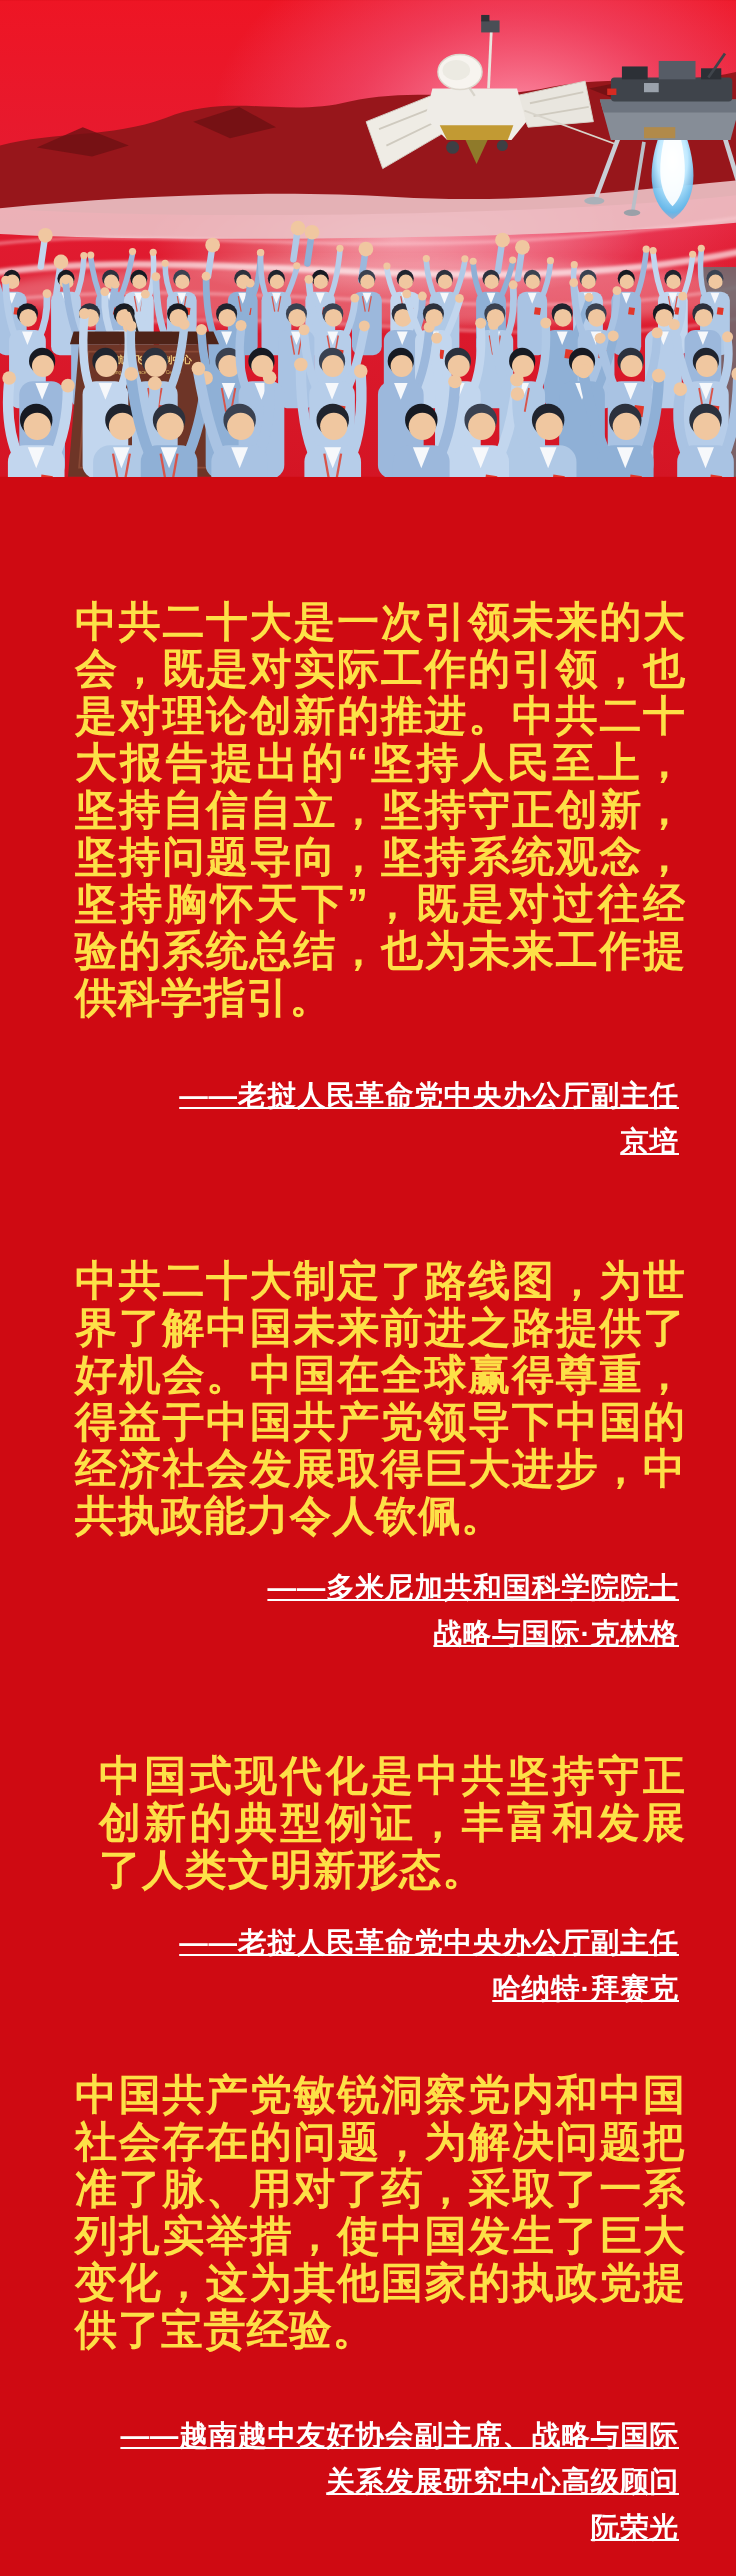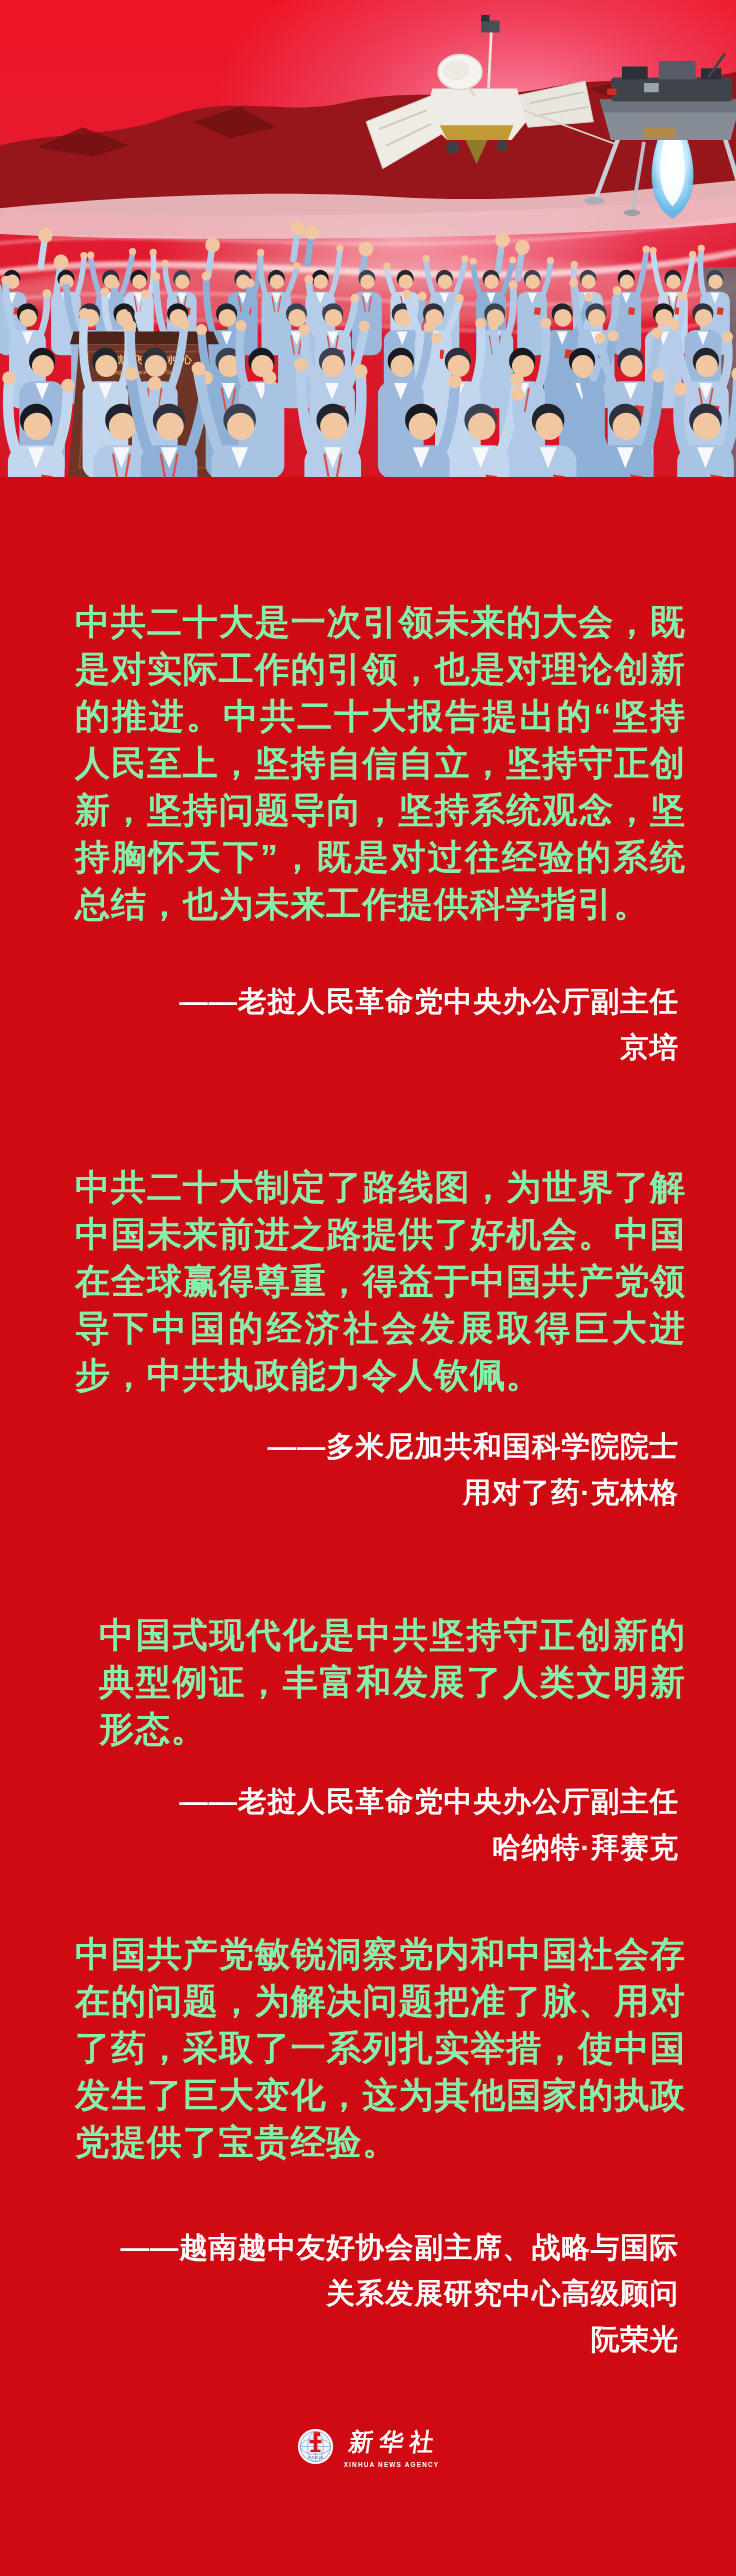"中共二十大是一次引领未来的大会，既是对实际工作的引领，也是对理论创新的推进。中共" .quote { color: #86efac -> #fde047; font-size: 35px -> 42px }
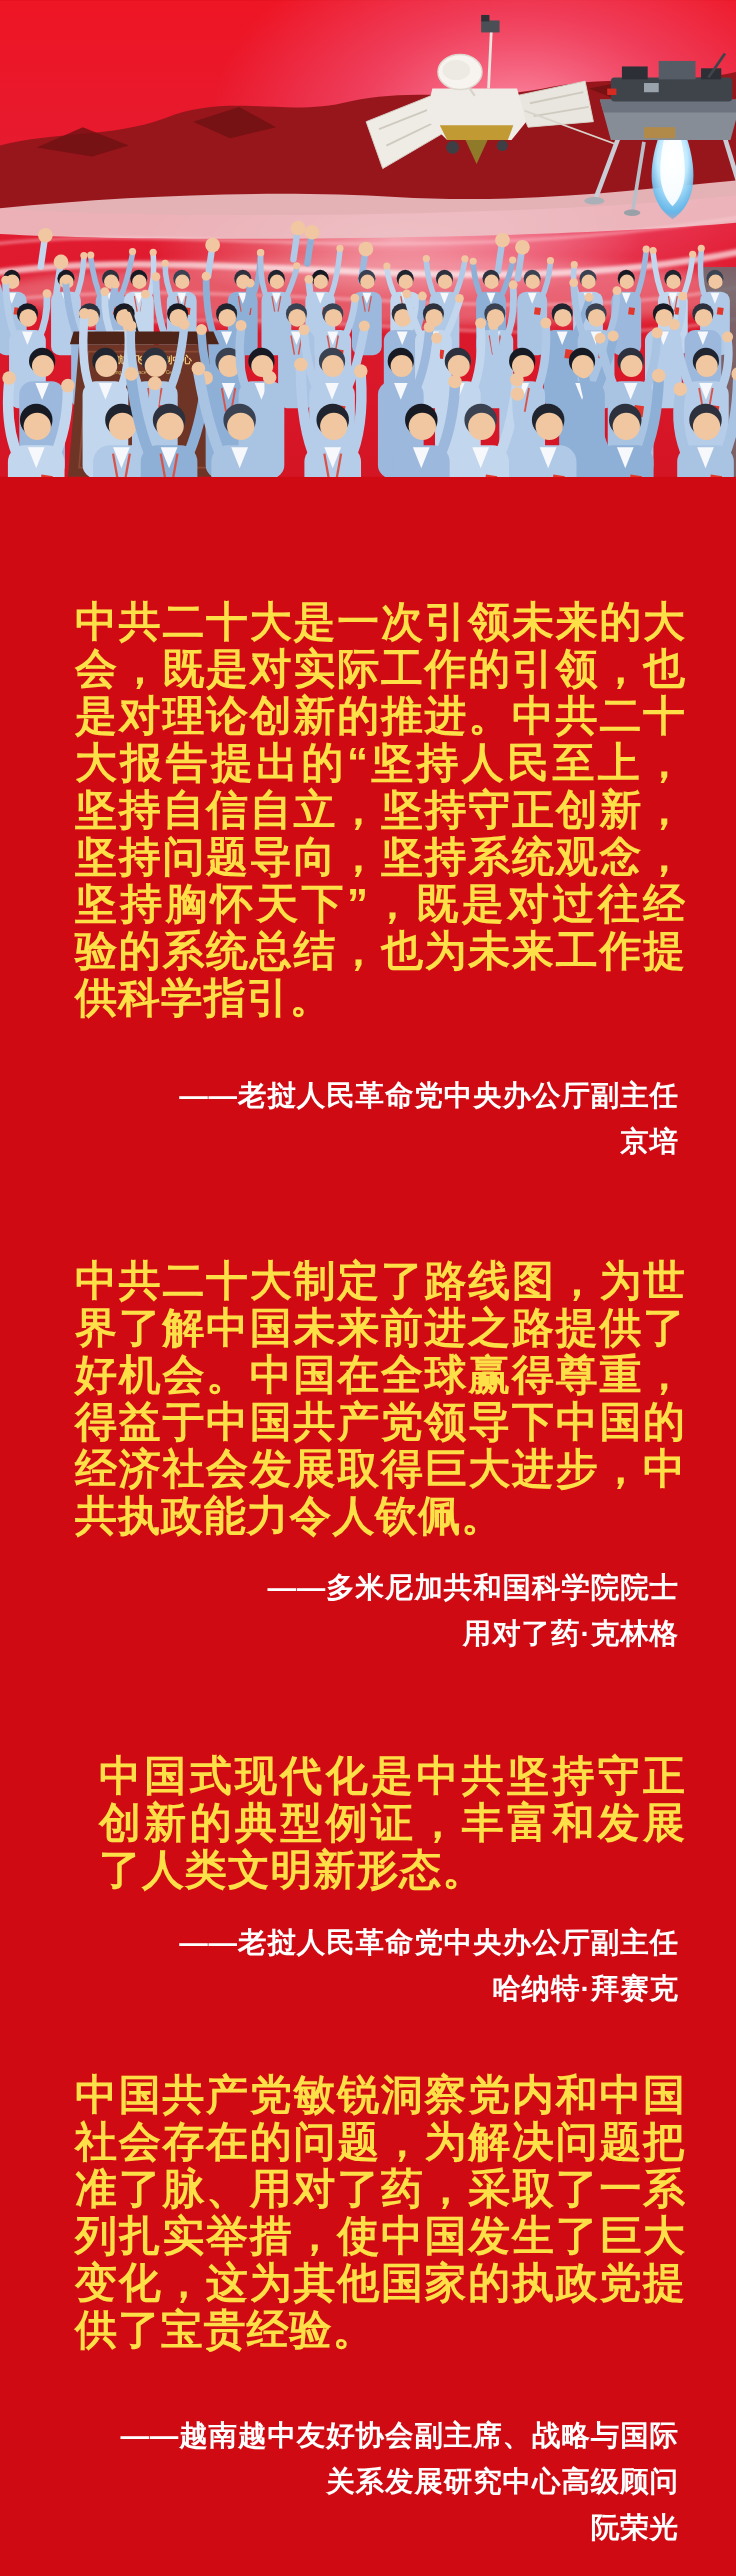"——老挝人民革命党中央办公厅副主任" .attr { text-decoration: none -> underline }
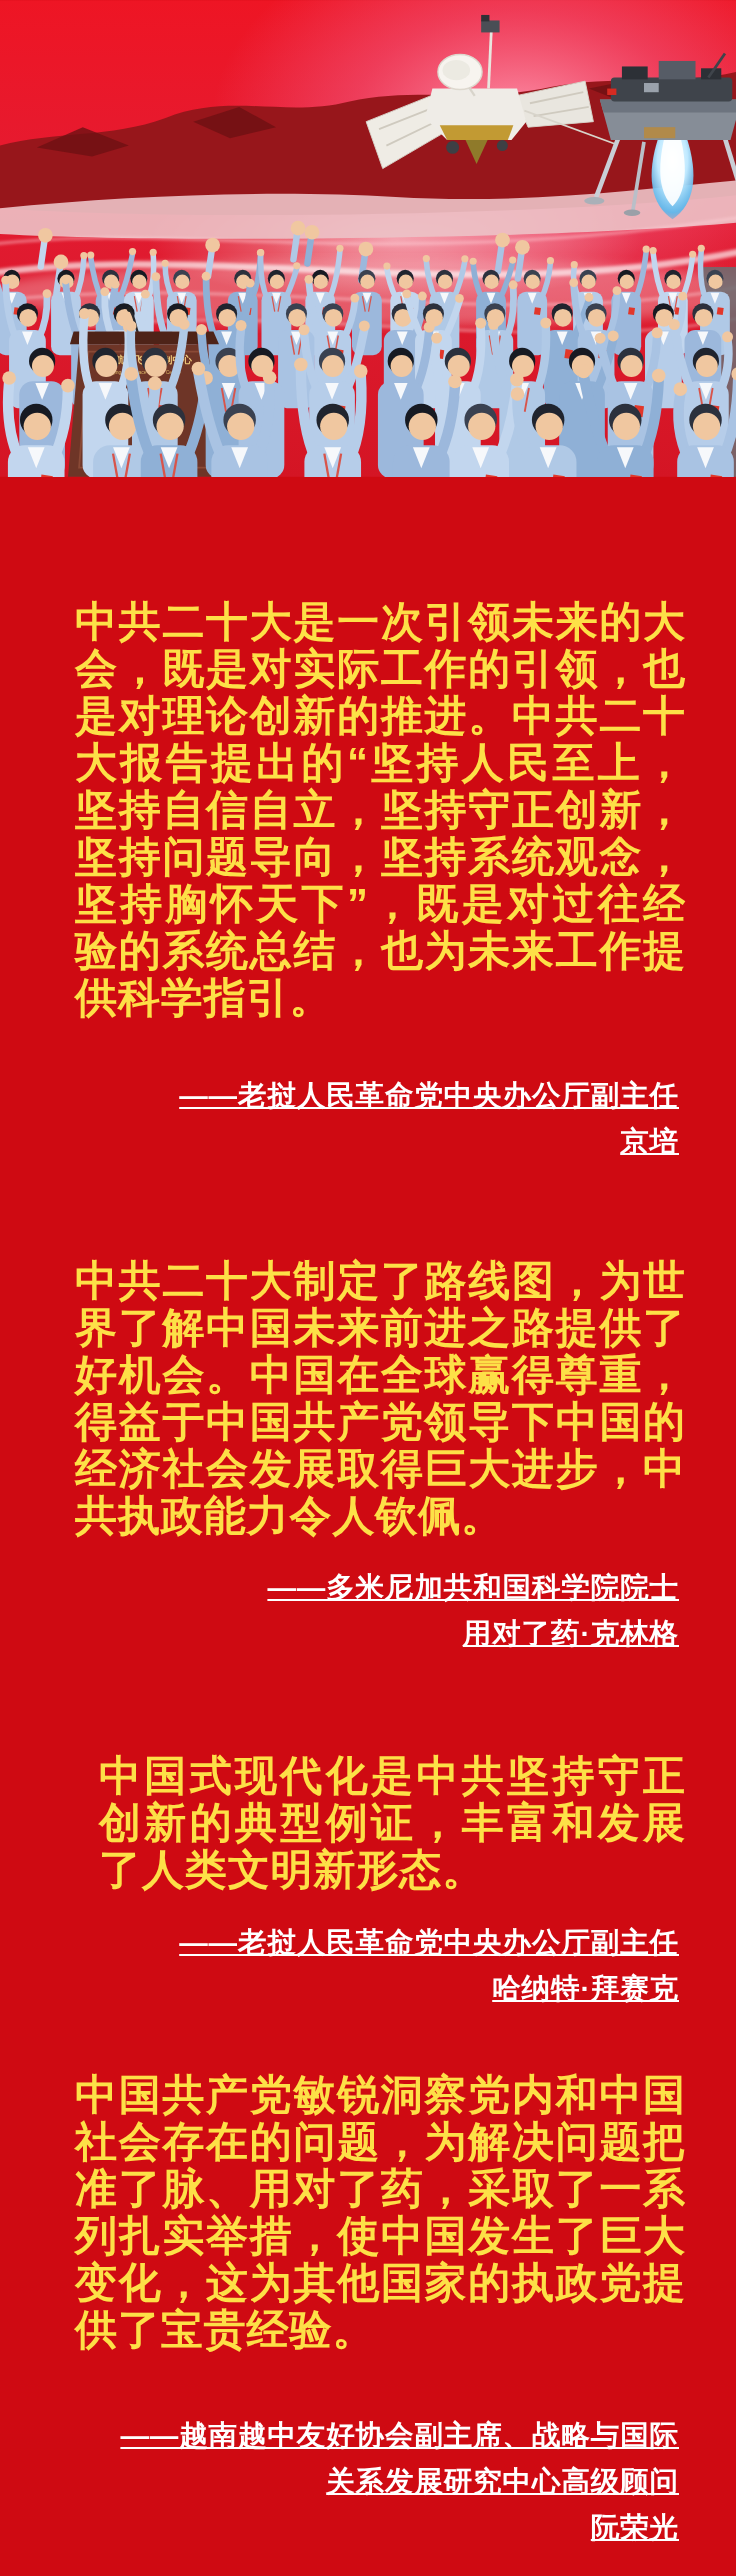"用对了药·克林格" div { text: 用对了药 -> 战略与国际 }
